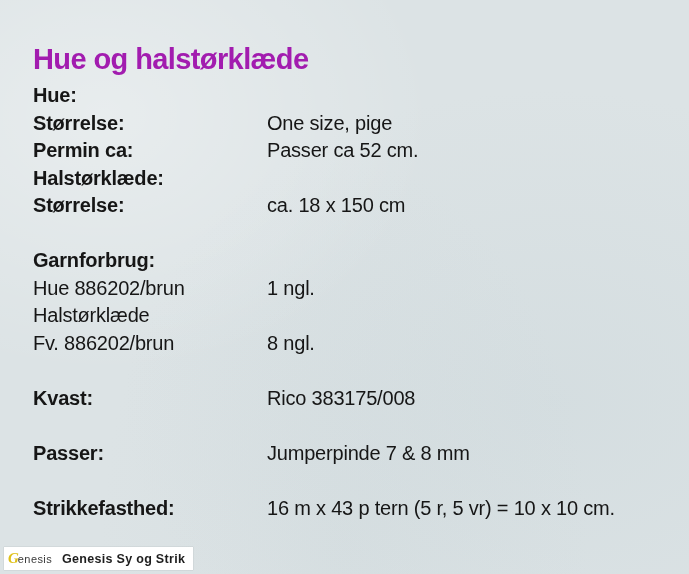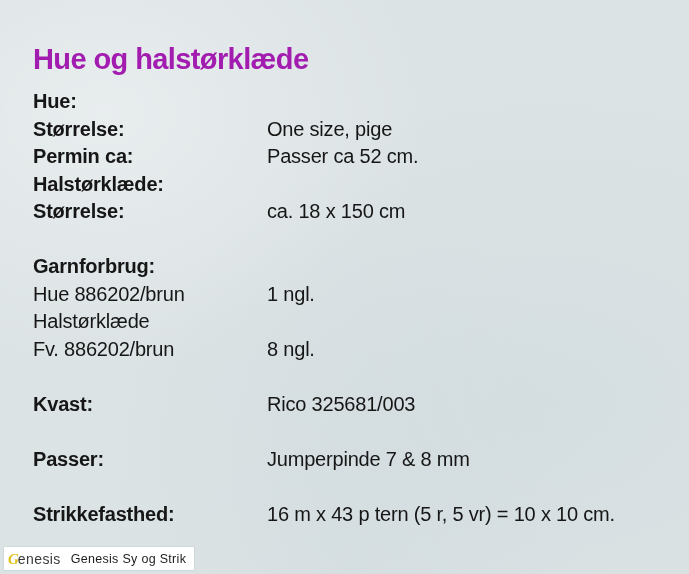"Hue:" .spec-table { top: 88px -> 82px }
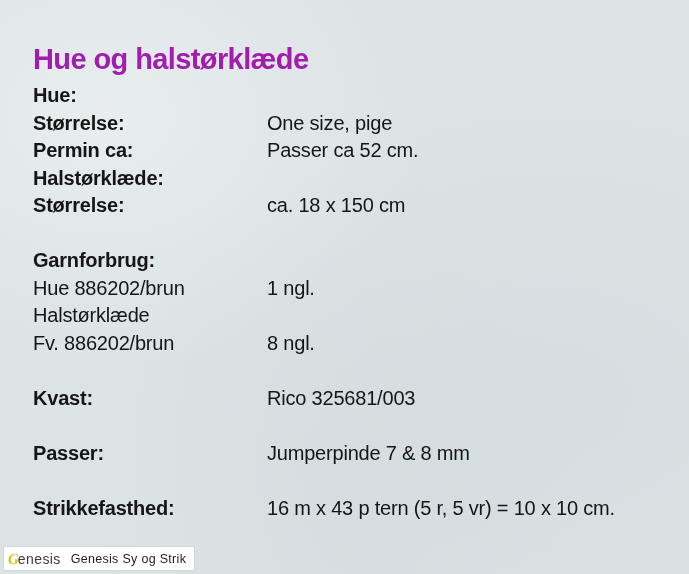"Rico 325681/003" span.value { text: 325681/003 -> 383175/008 }
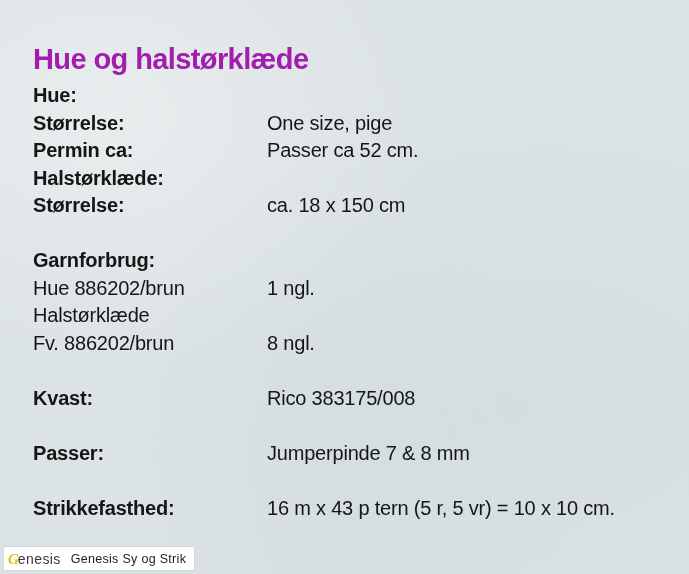"enesis" .watermark .logo-rest { font-size: 14px -> 11px }
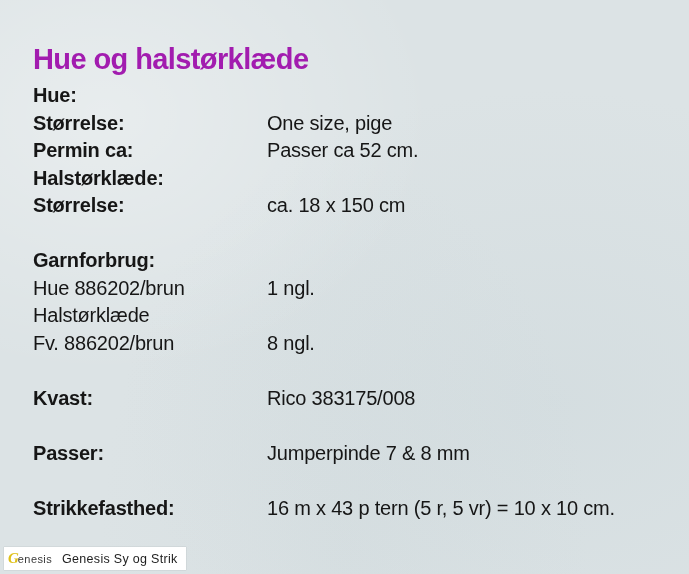"Genesis Sy og Strik" .watermark .wm-text { font-weight: 400 -> 700 }
